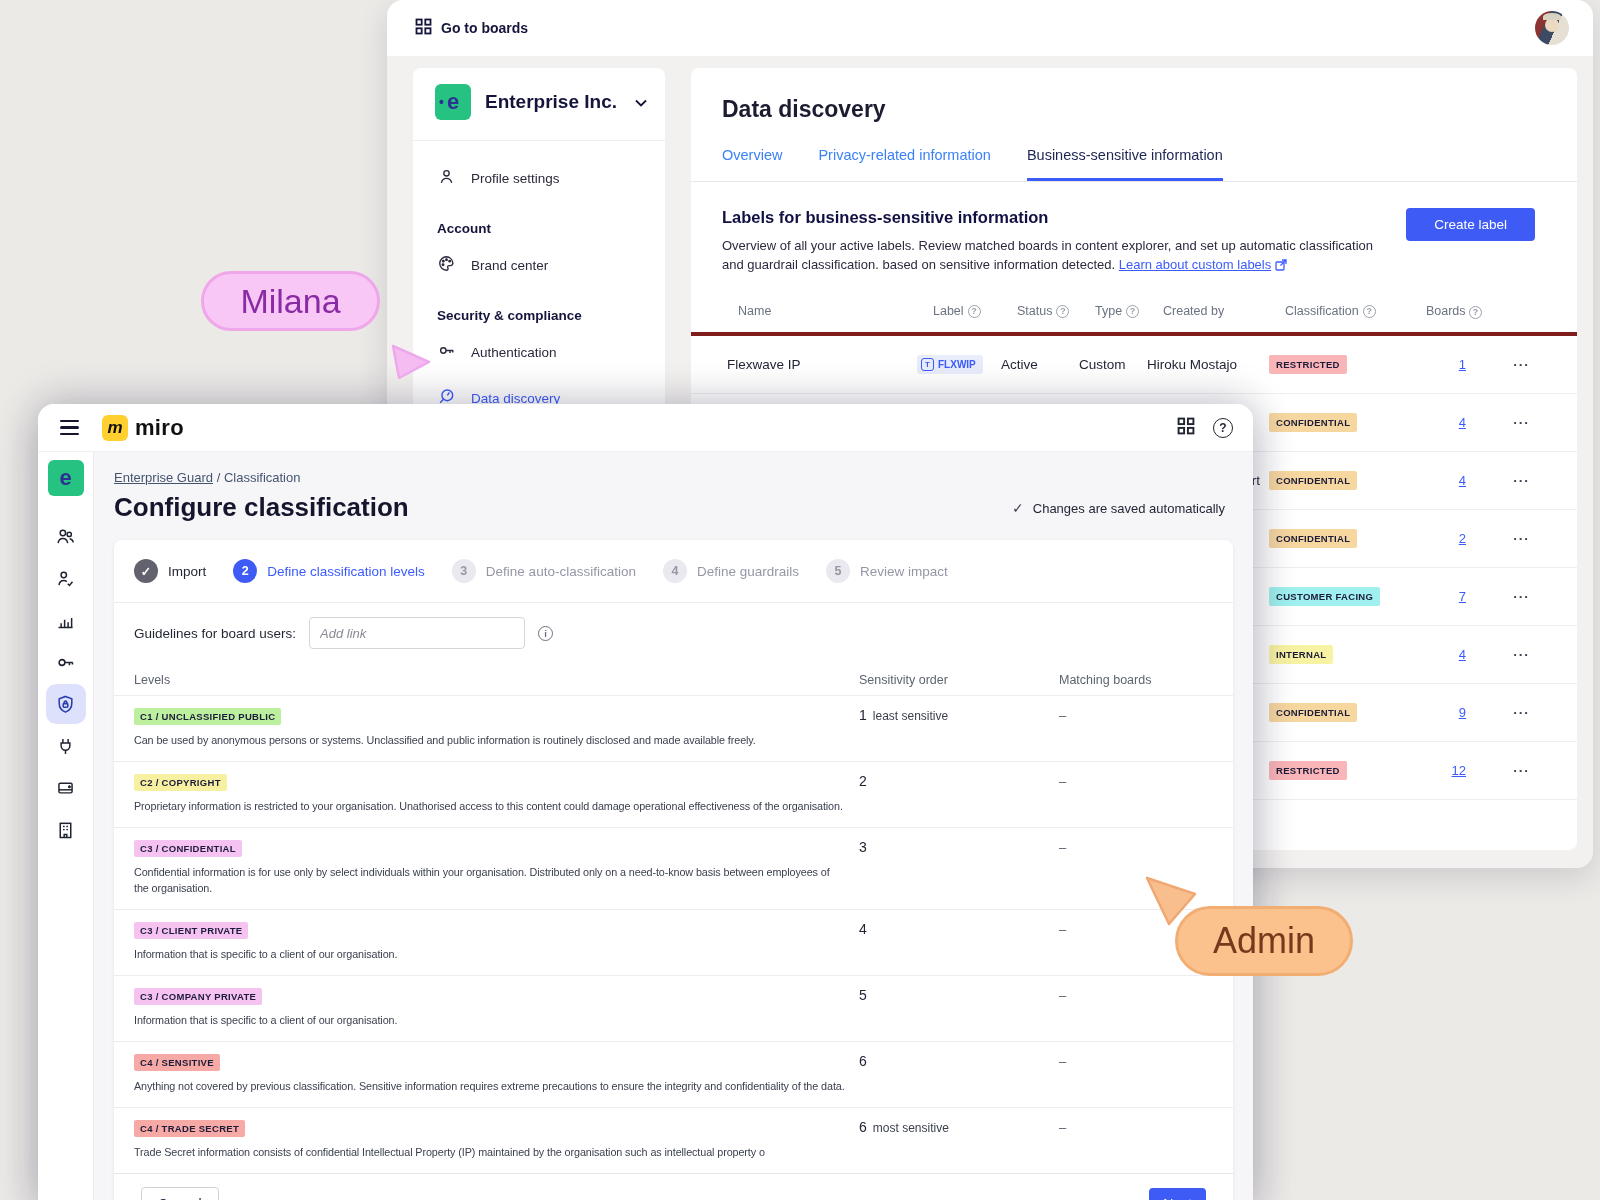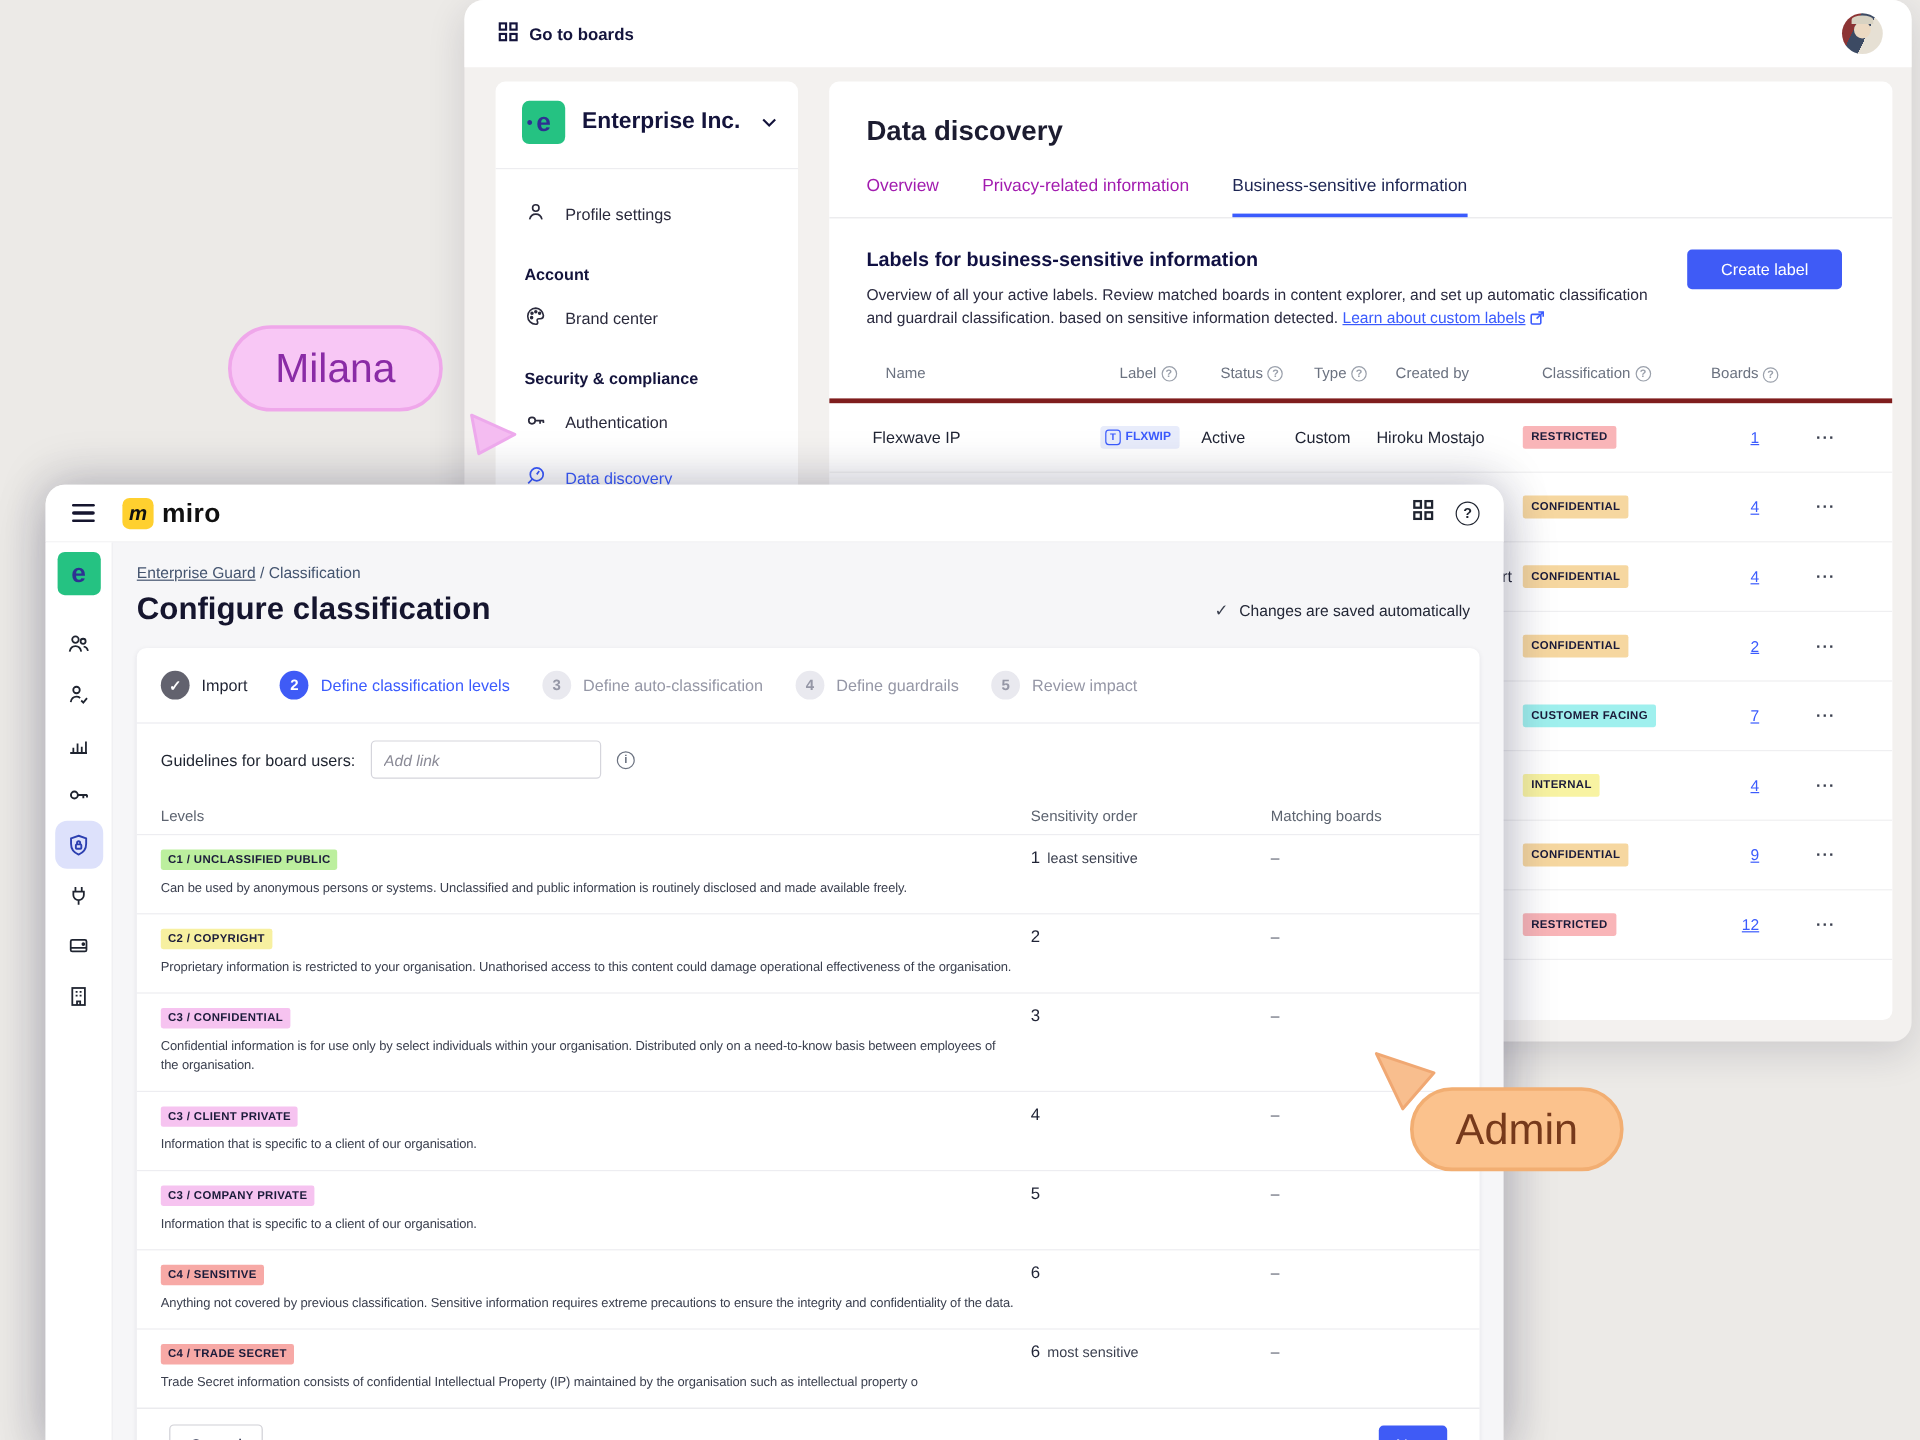"Overview" .a-tab { color: #a21caf -> #3b82f6 }
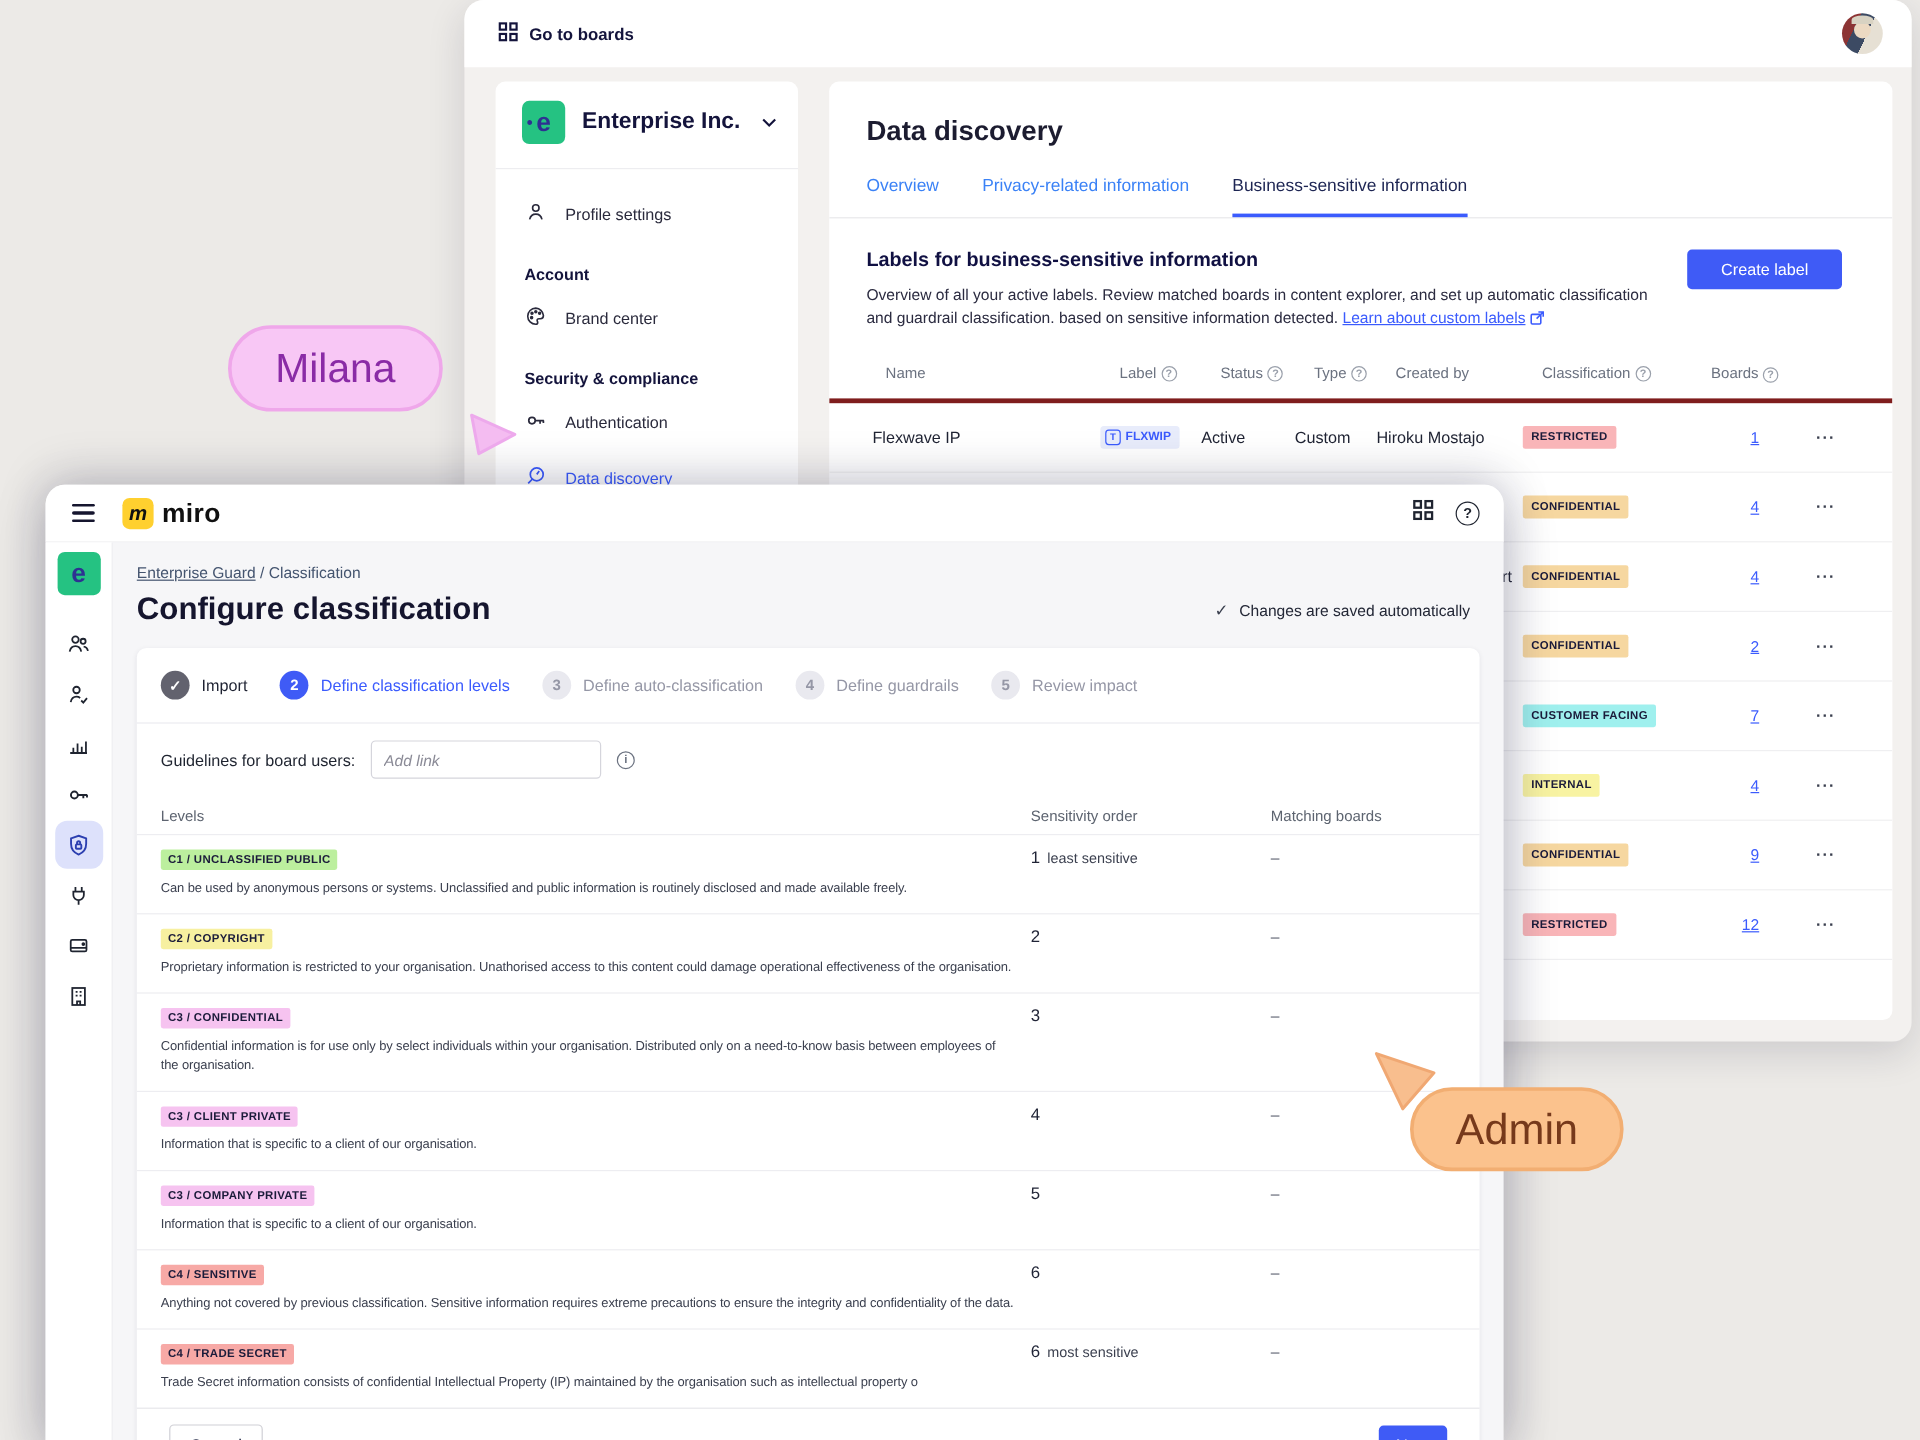"Milana" .pill-milana { height: 72px -> 60px; left: 155px -> 166px }
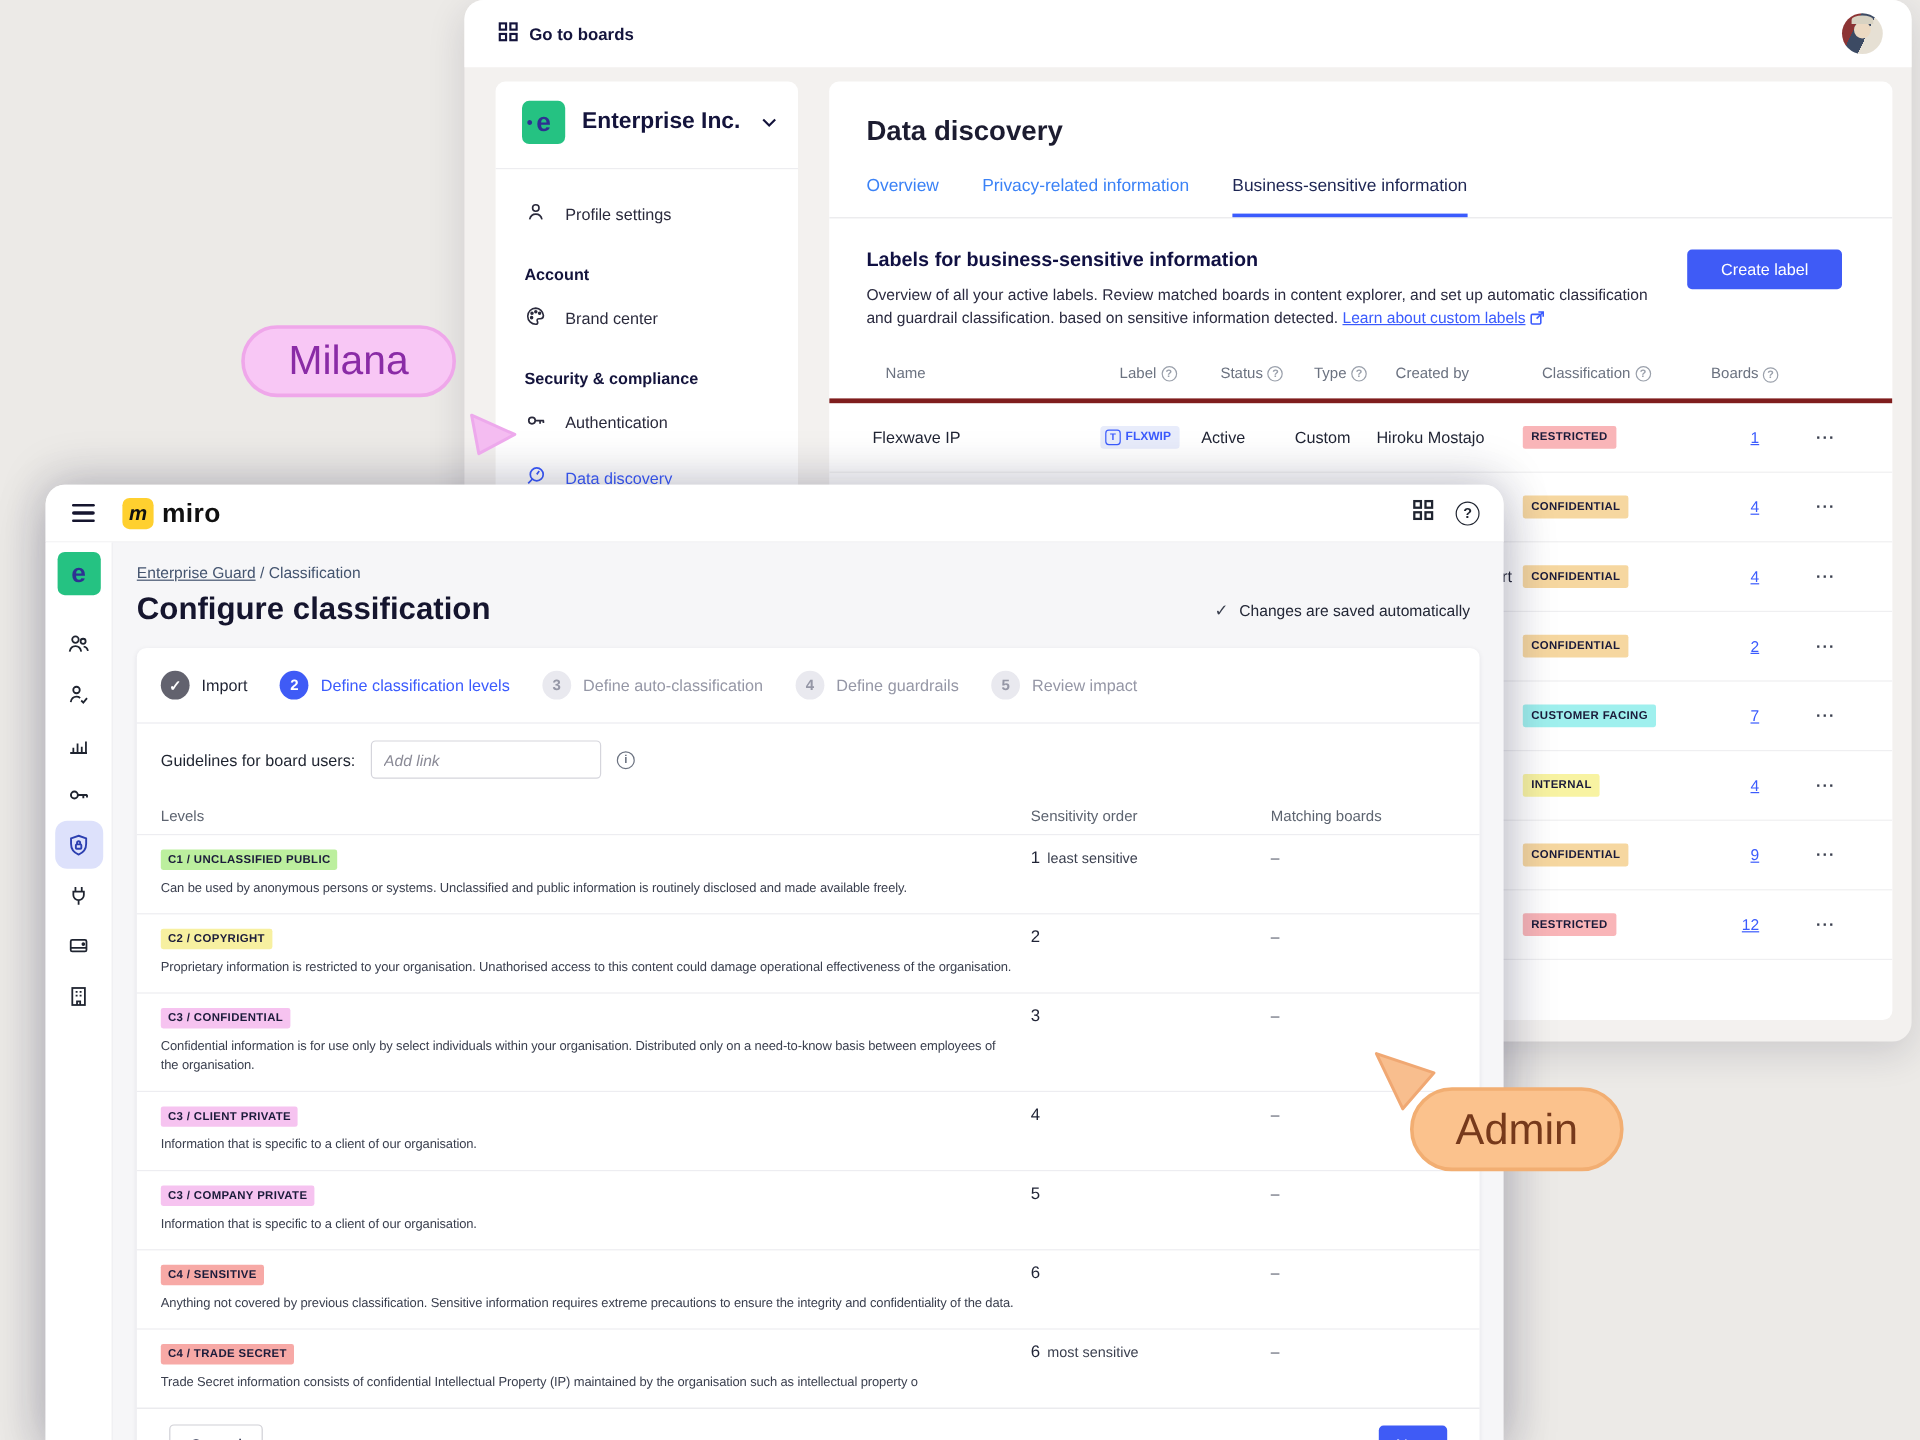"Add link" .guid input { width: 192px -> 216px }
